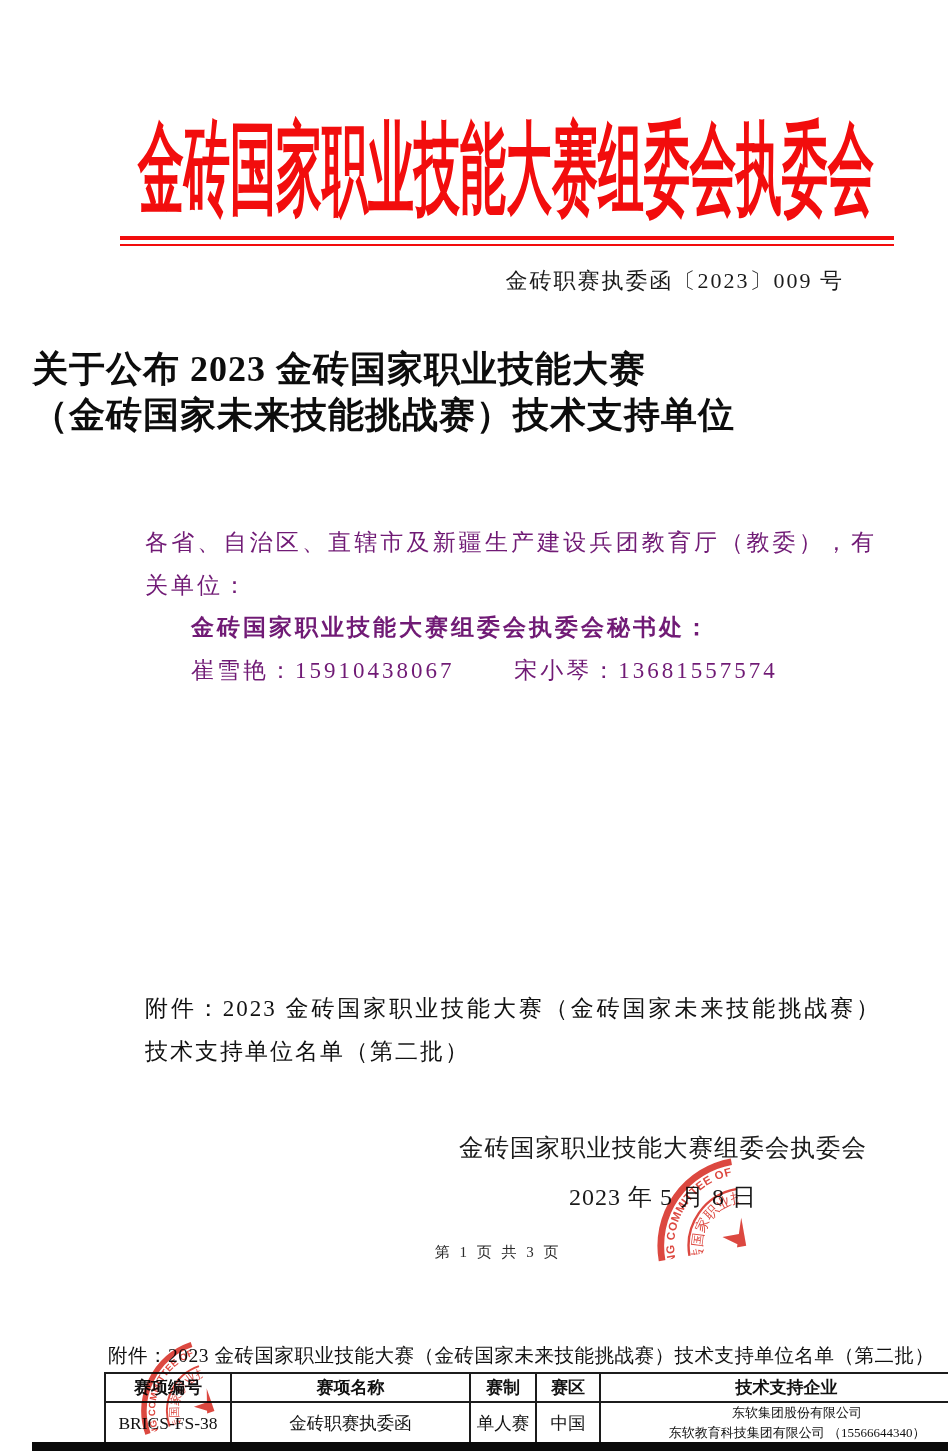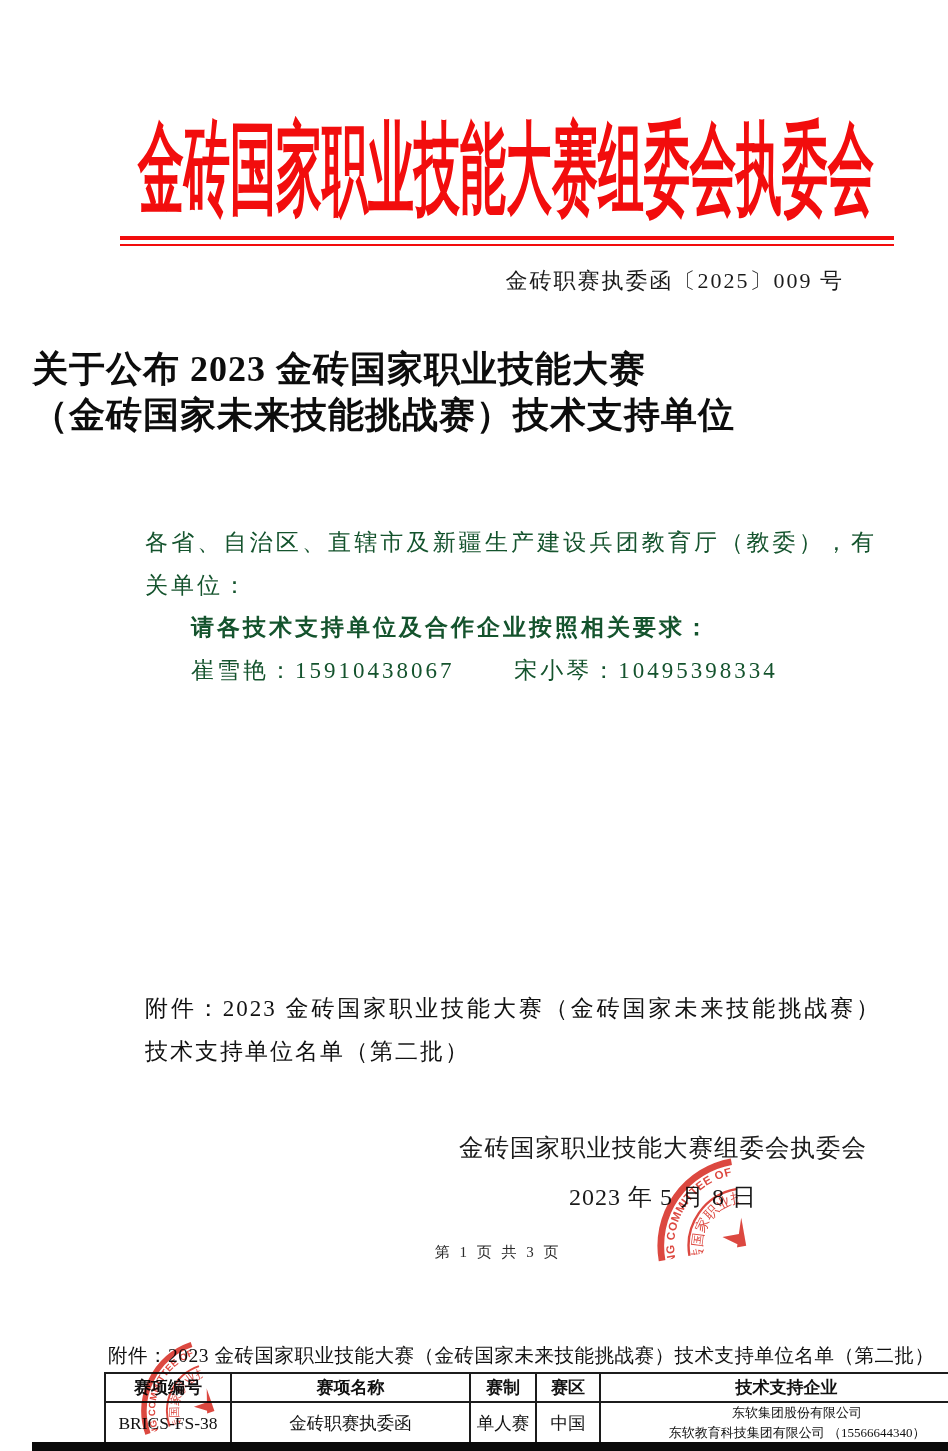"金砖职赛执委函〔2025〕009 号" div.doc-number { text: 2025 -> 2023 }
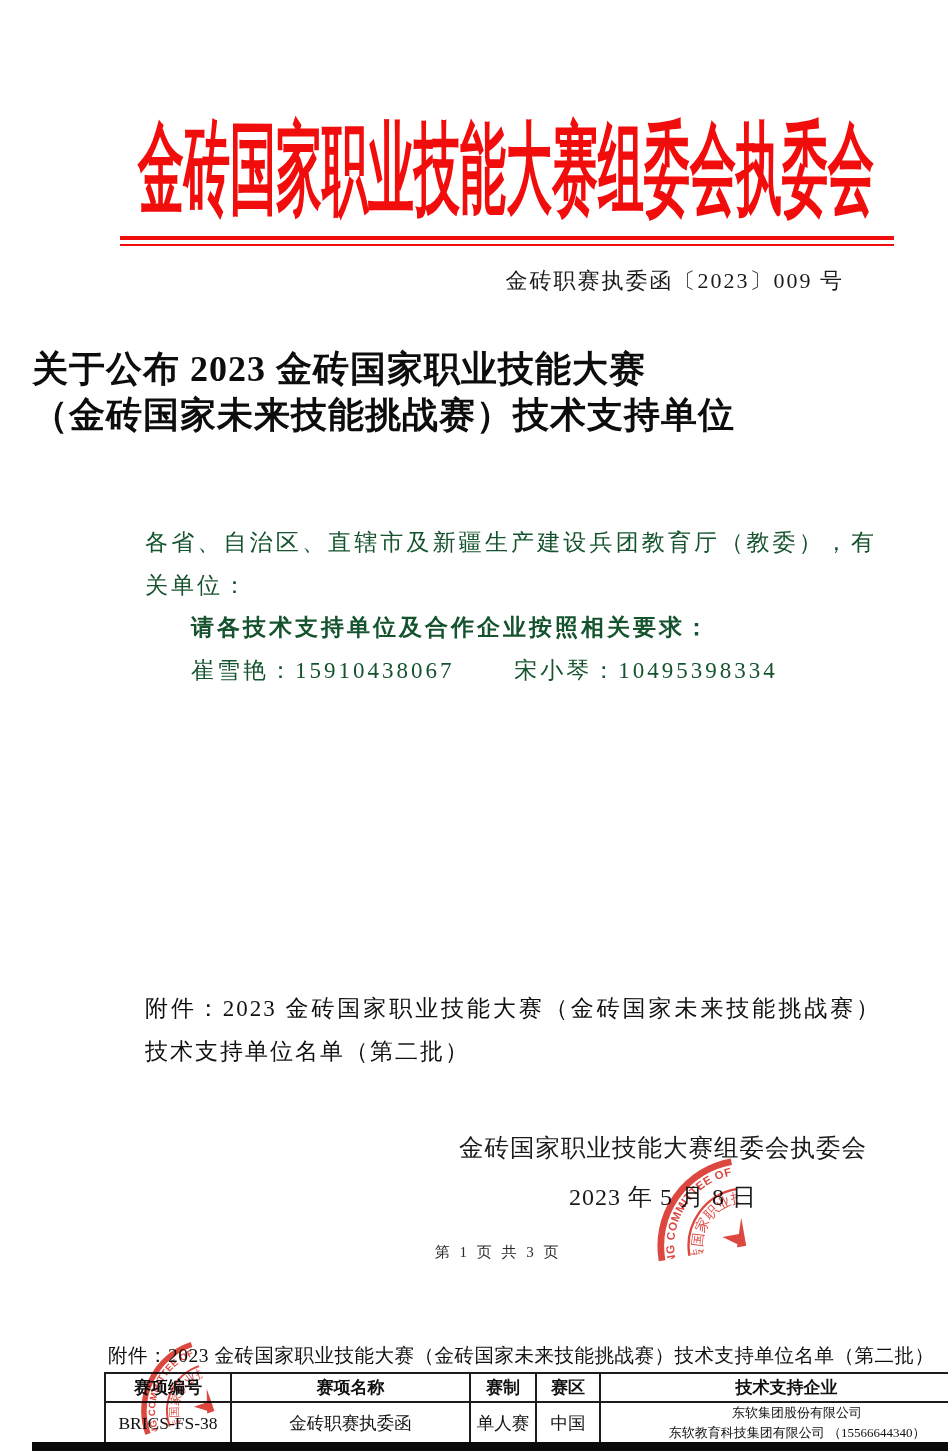"各省、自治区、直辖市及新疆生产建设兵团教育厅（教委），有关单位：" .body { color: #14532d -> #701a75 }
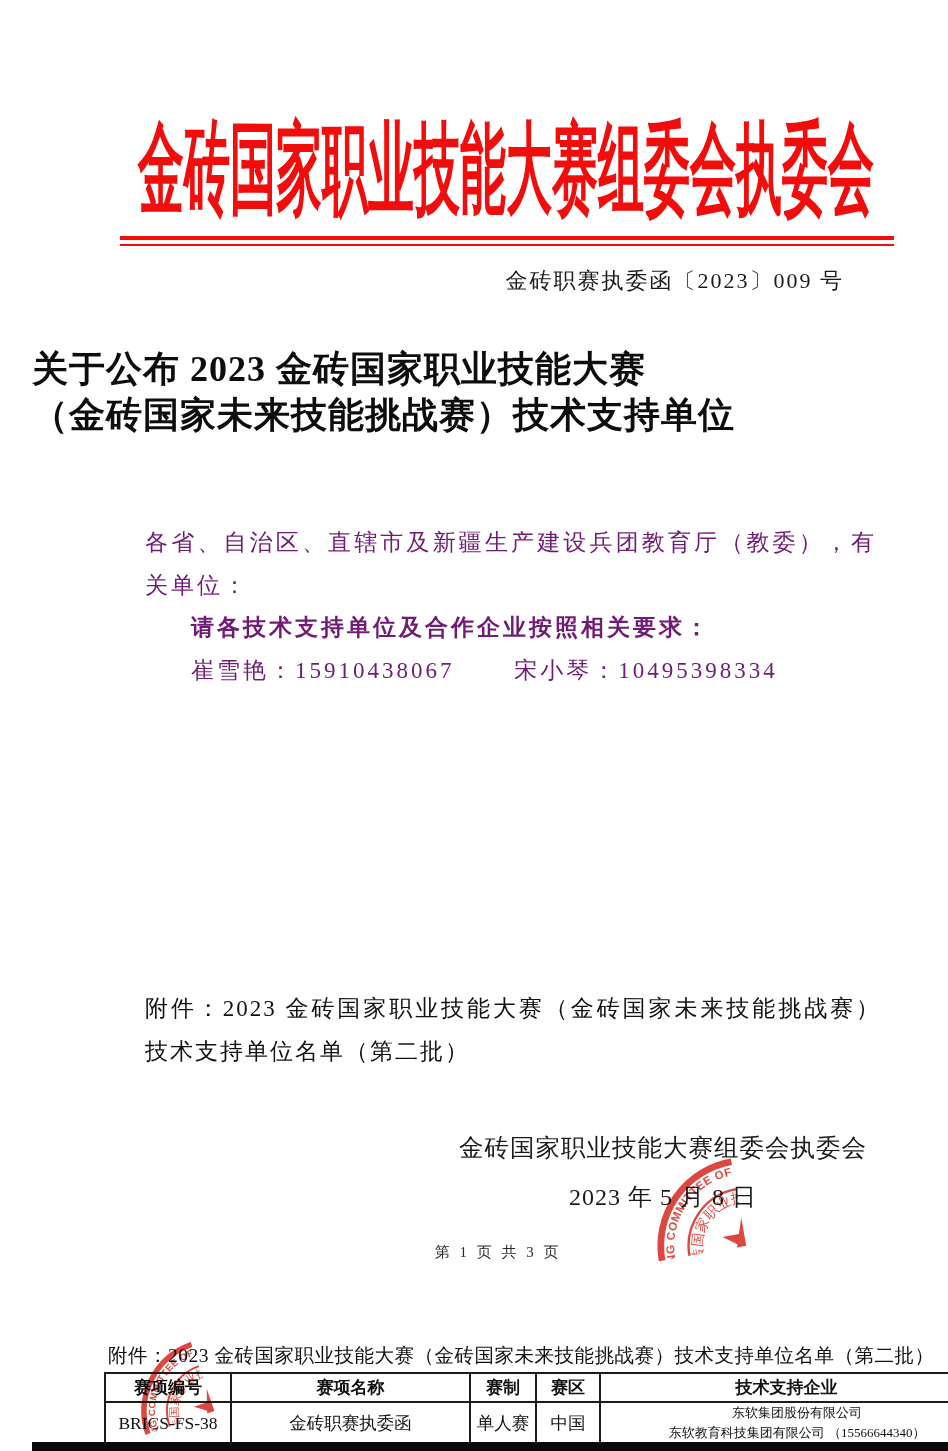"请各技术支持单位及合作企业按照相关要求：" p.bold-line { text: 请各技术支持单位及合作企业按照相关要求 -> 金砖国家职业技能大赛组委会执委会秘书处 }
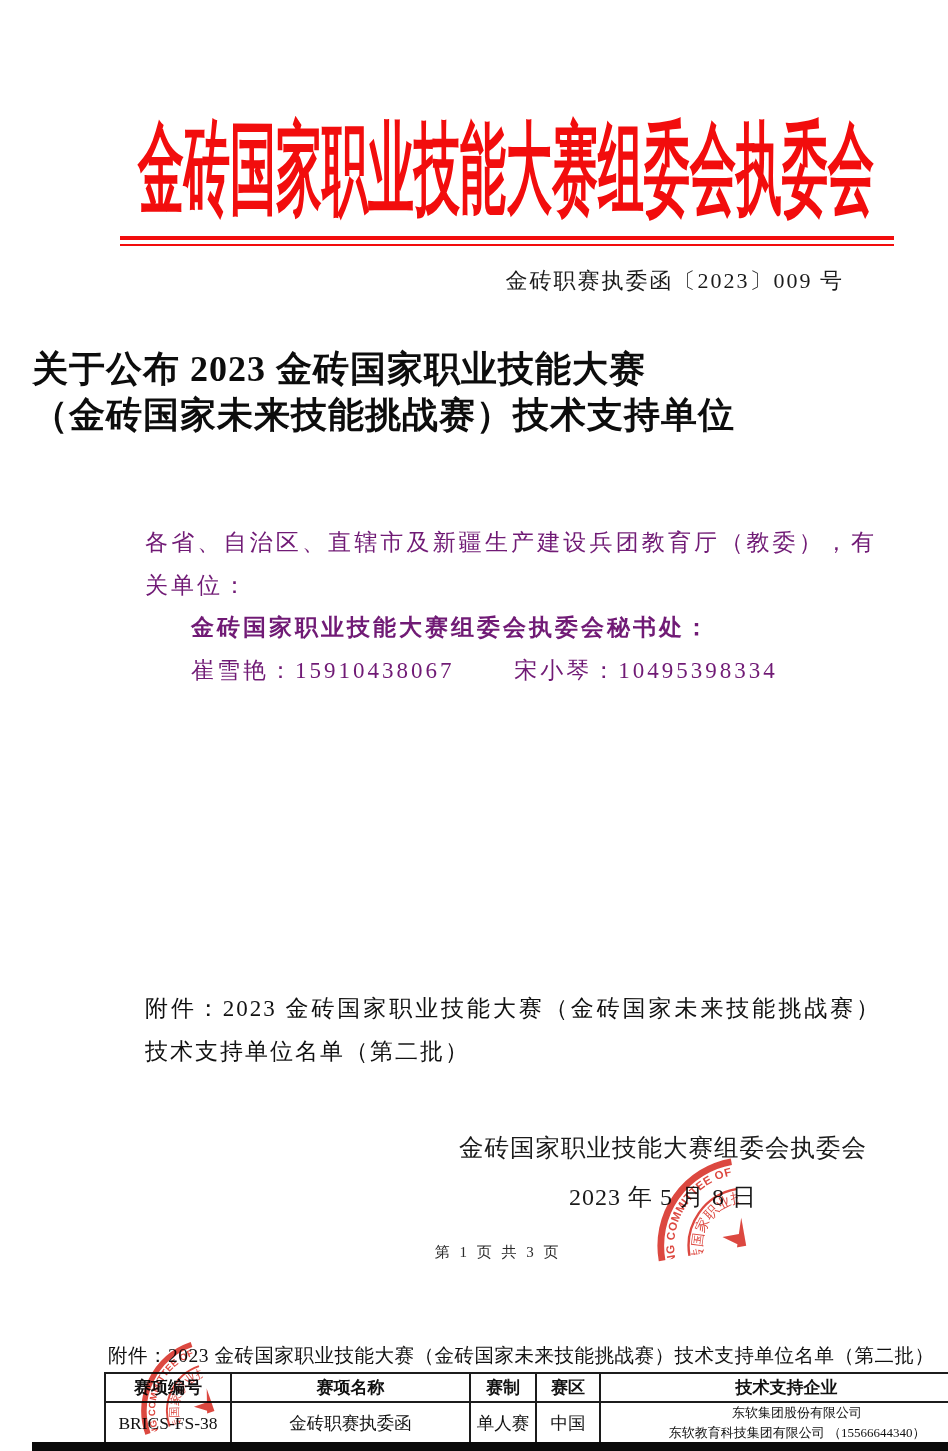"宋小琴：10495398334" span { text: 10495398334 -> 13681557574 }
